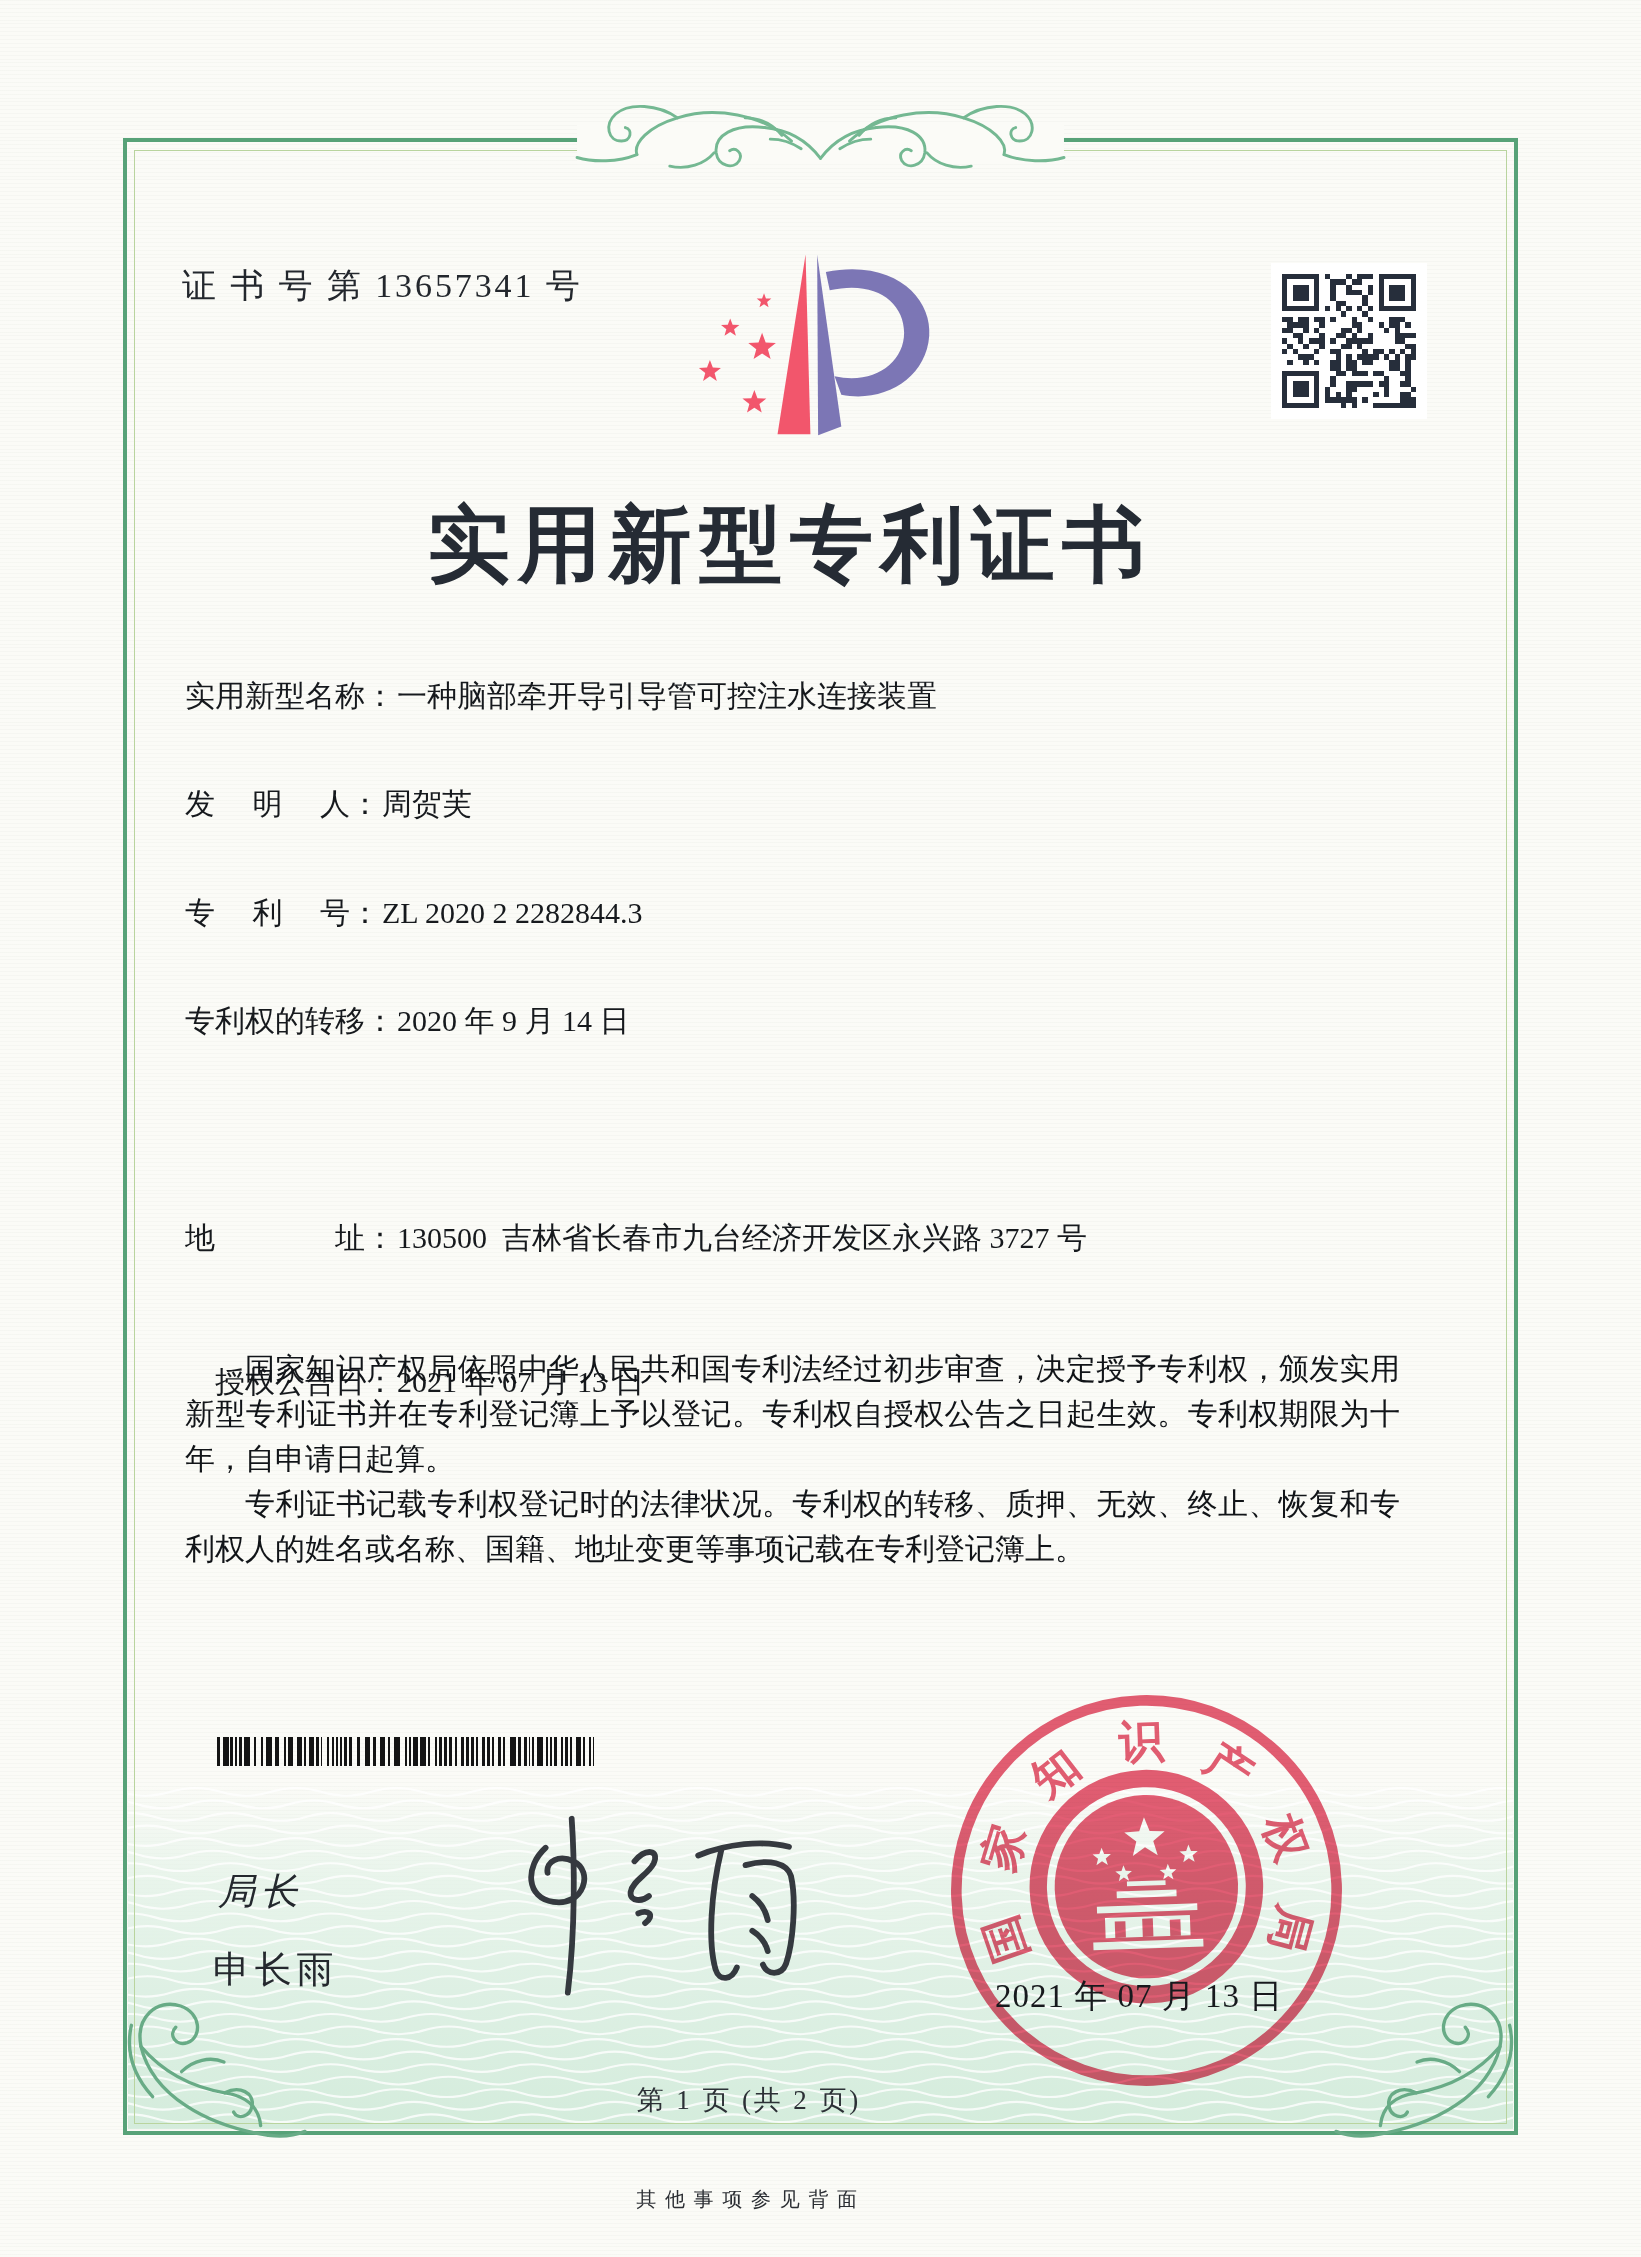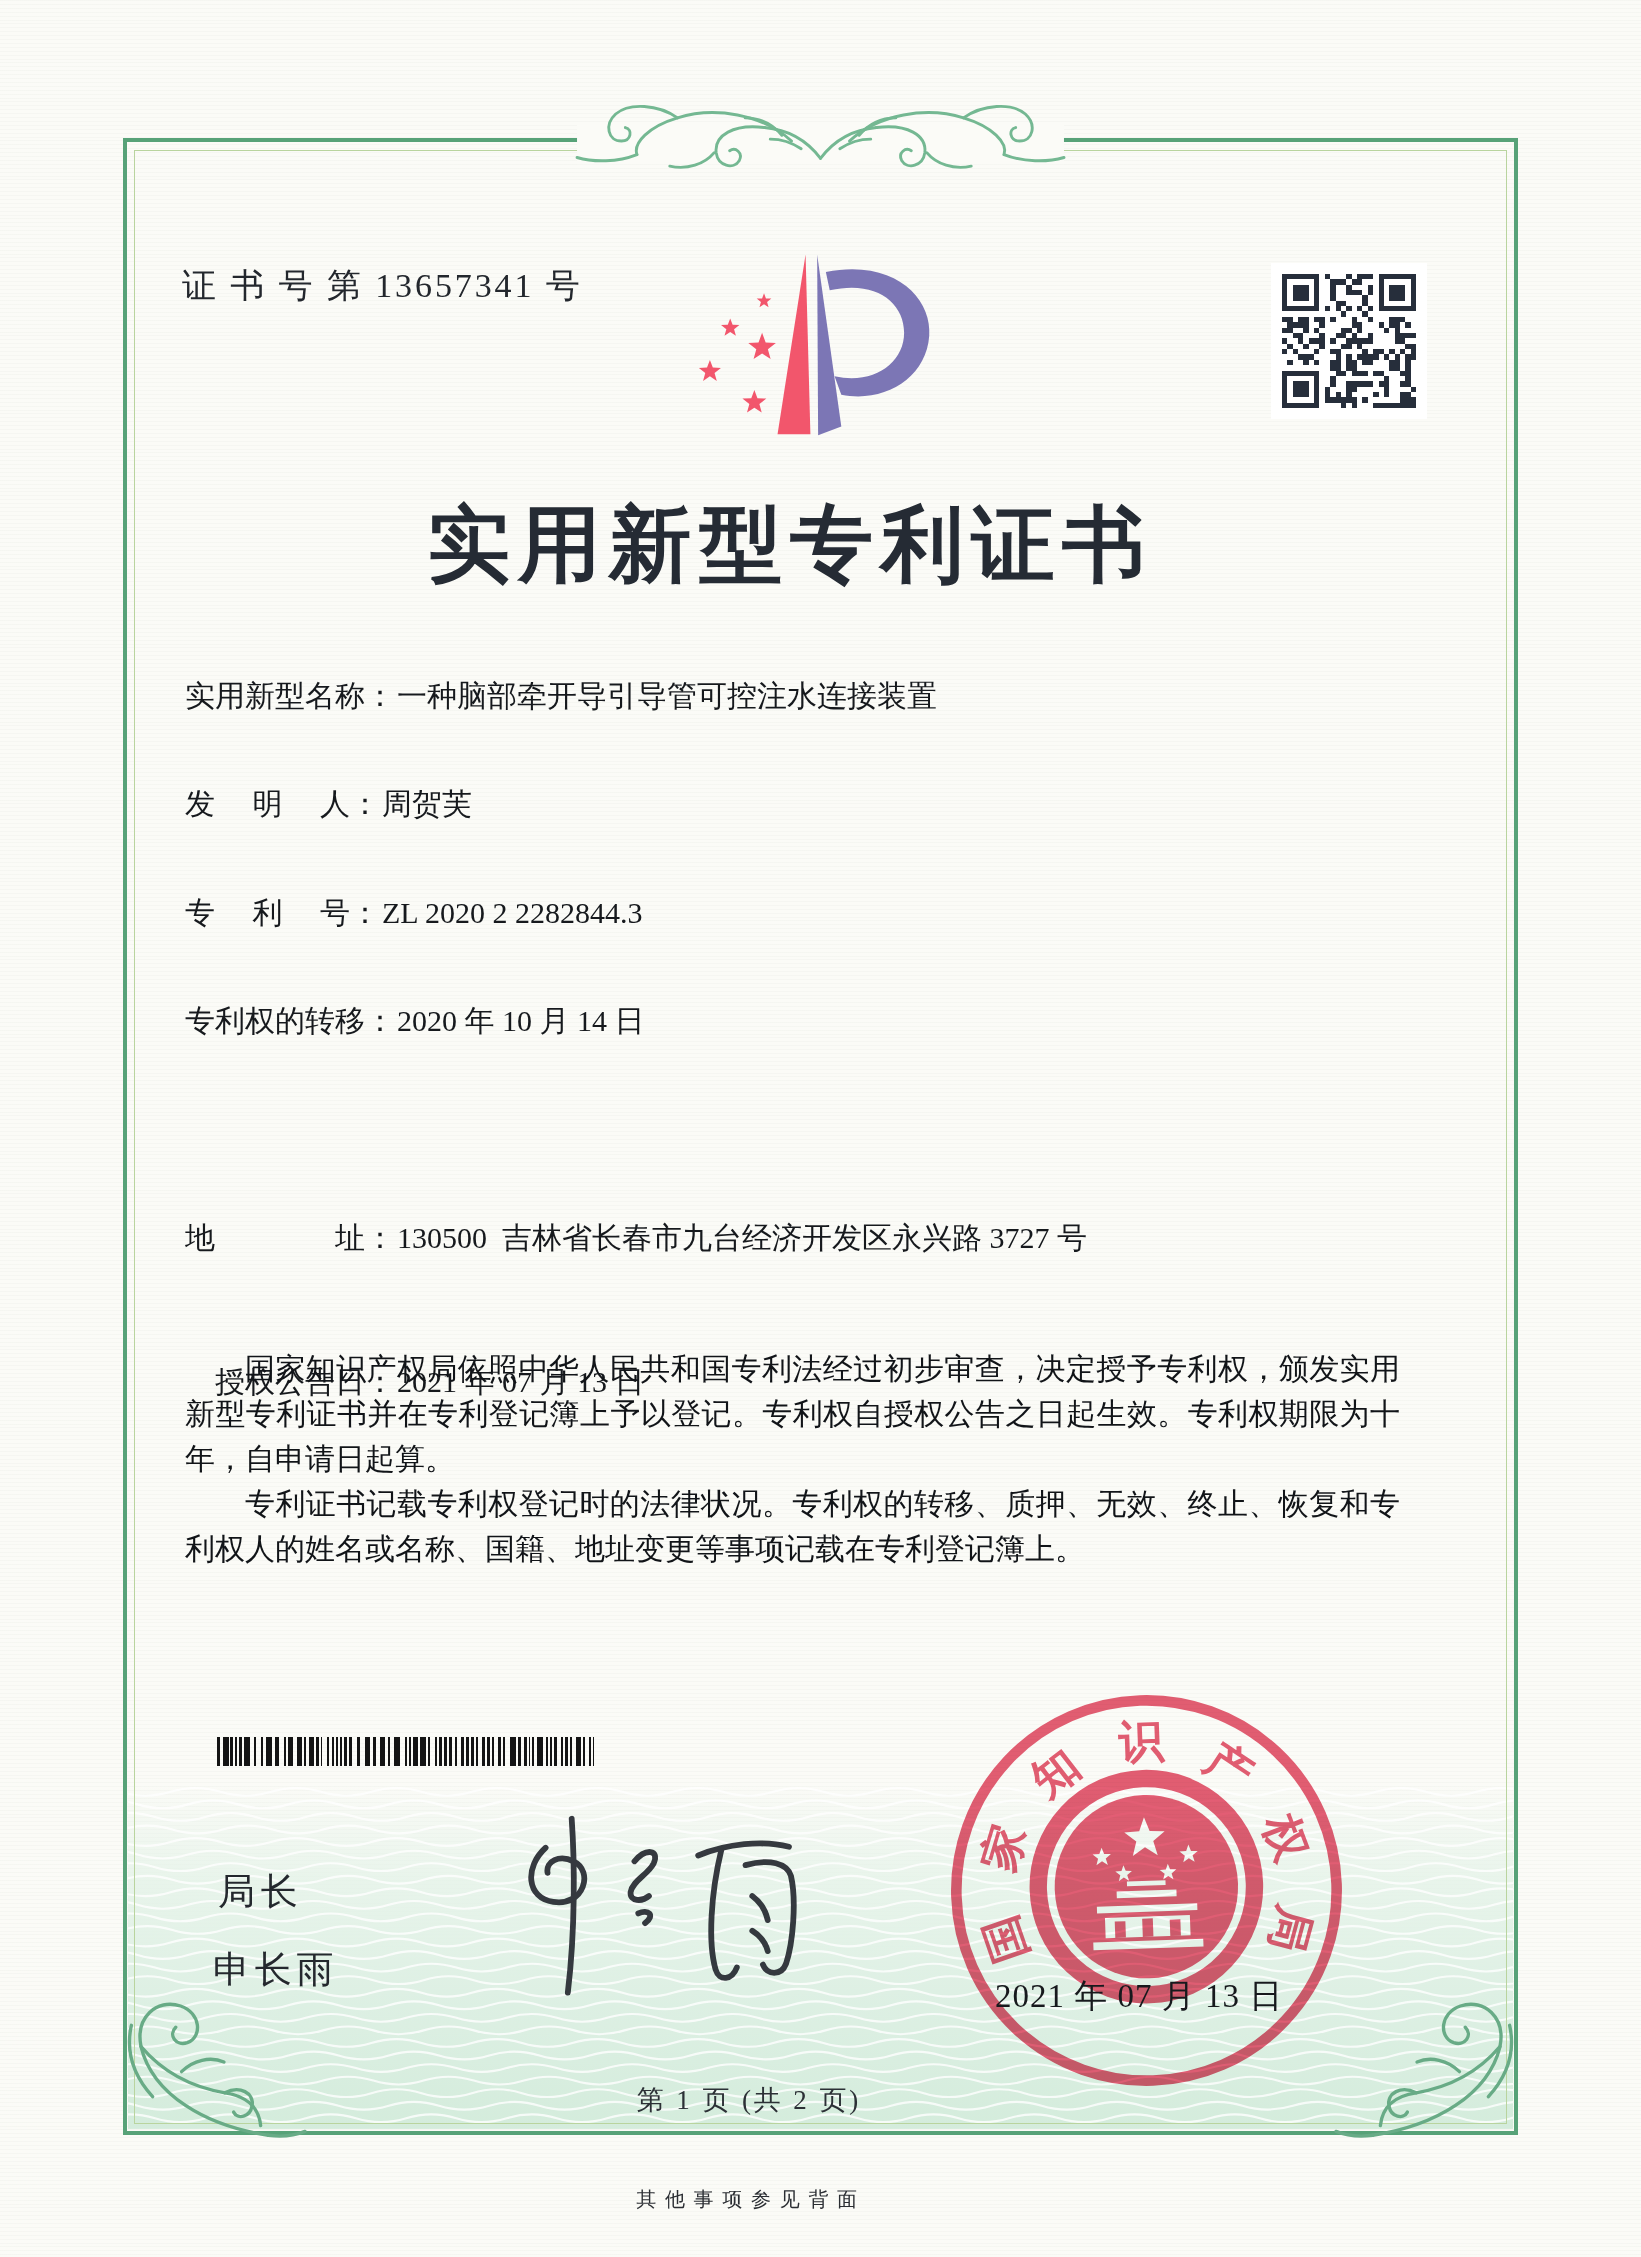"2020 年 10 月 14" span.val { text: 10 -> 9 }
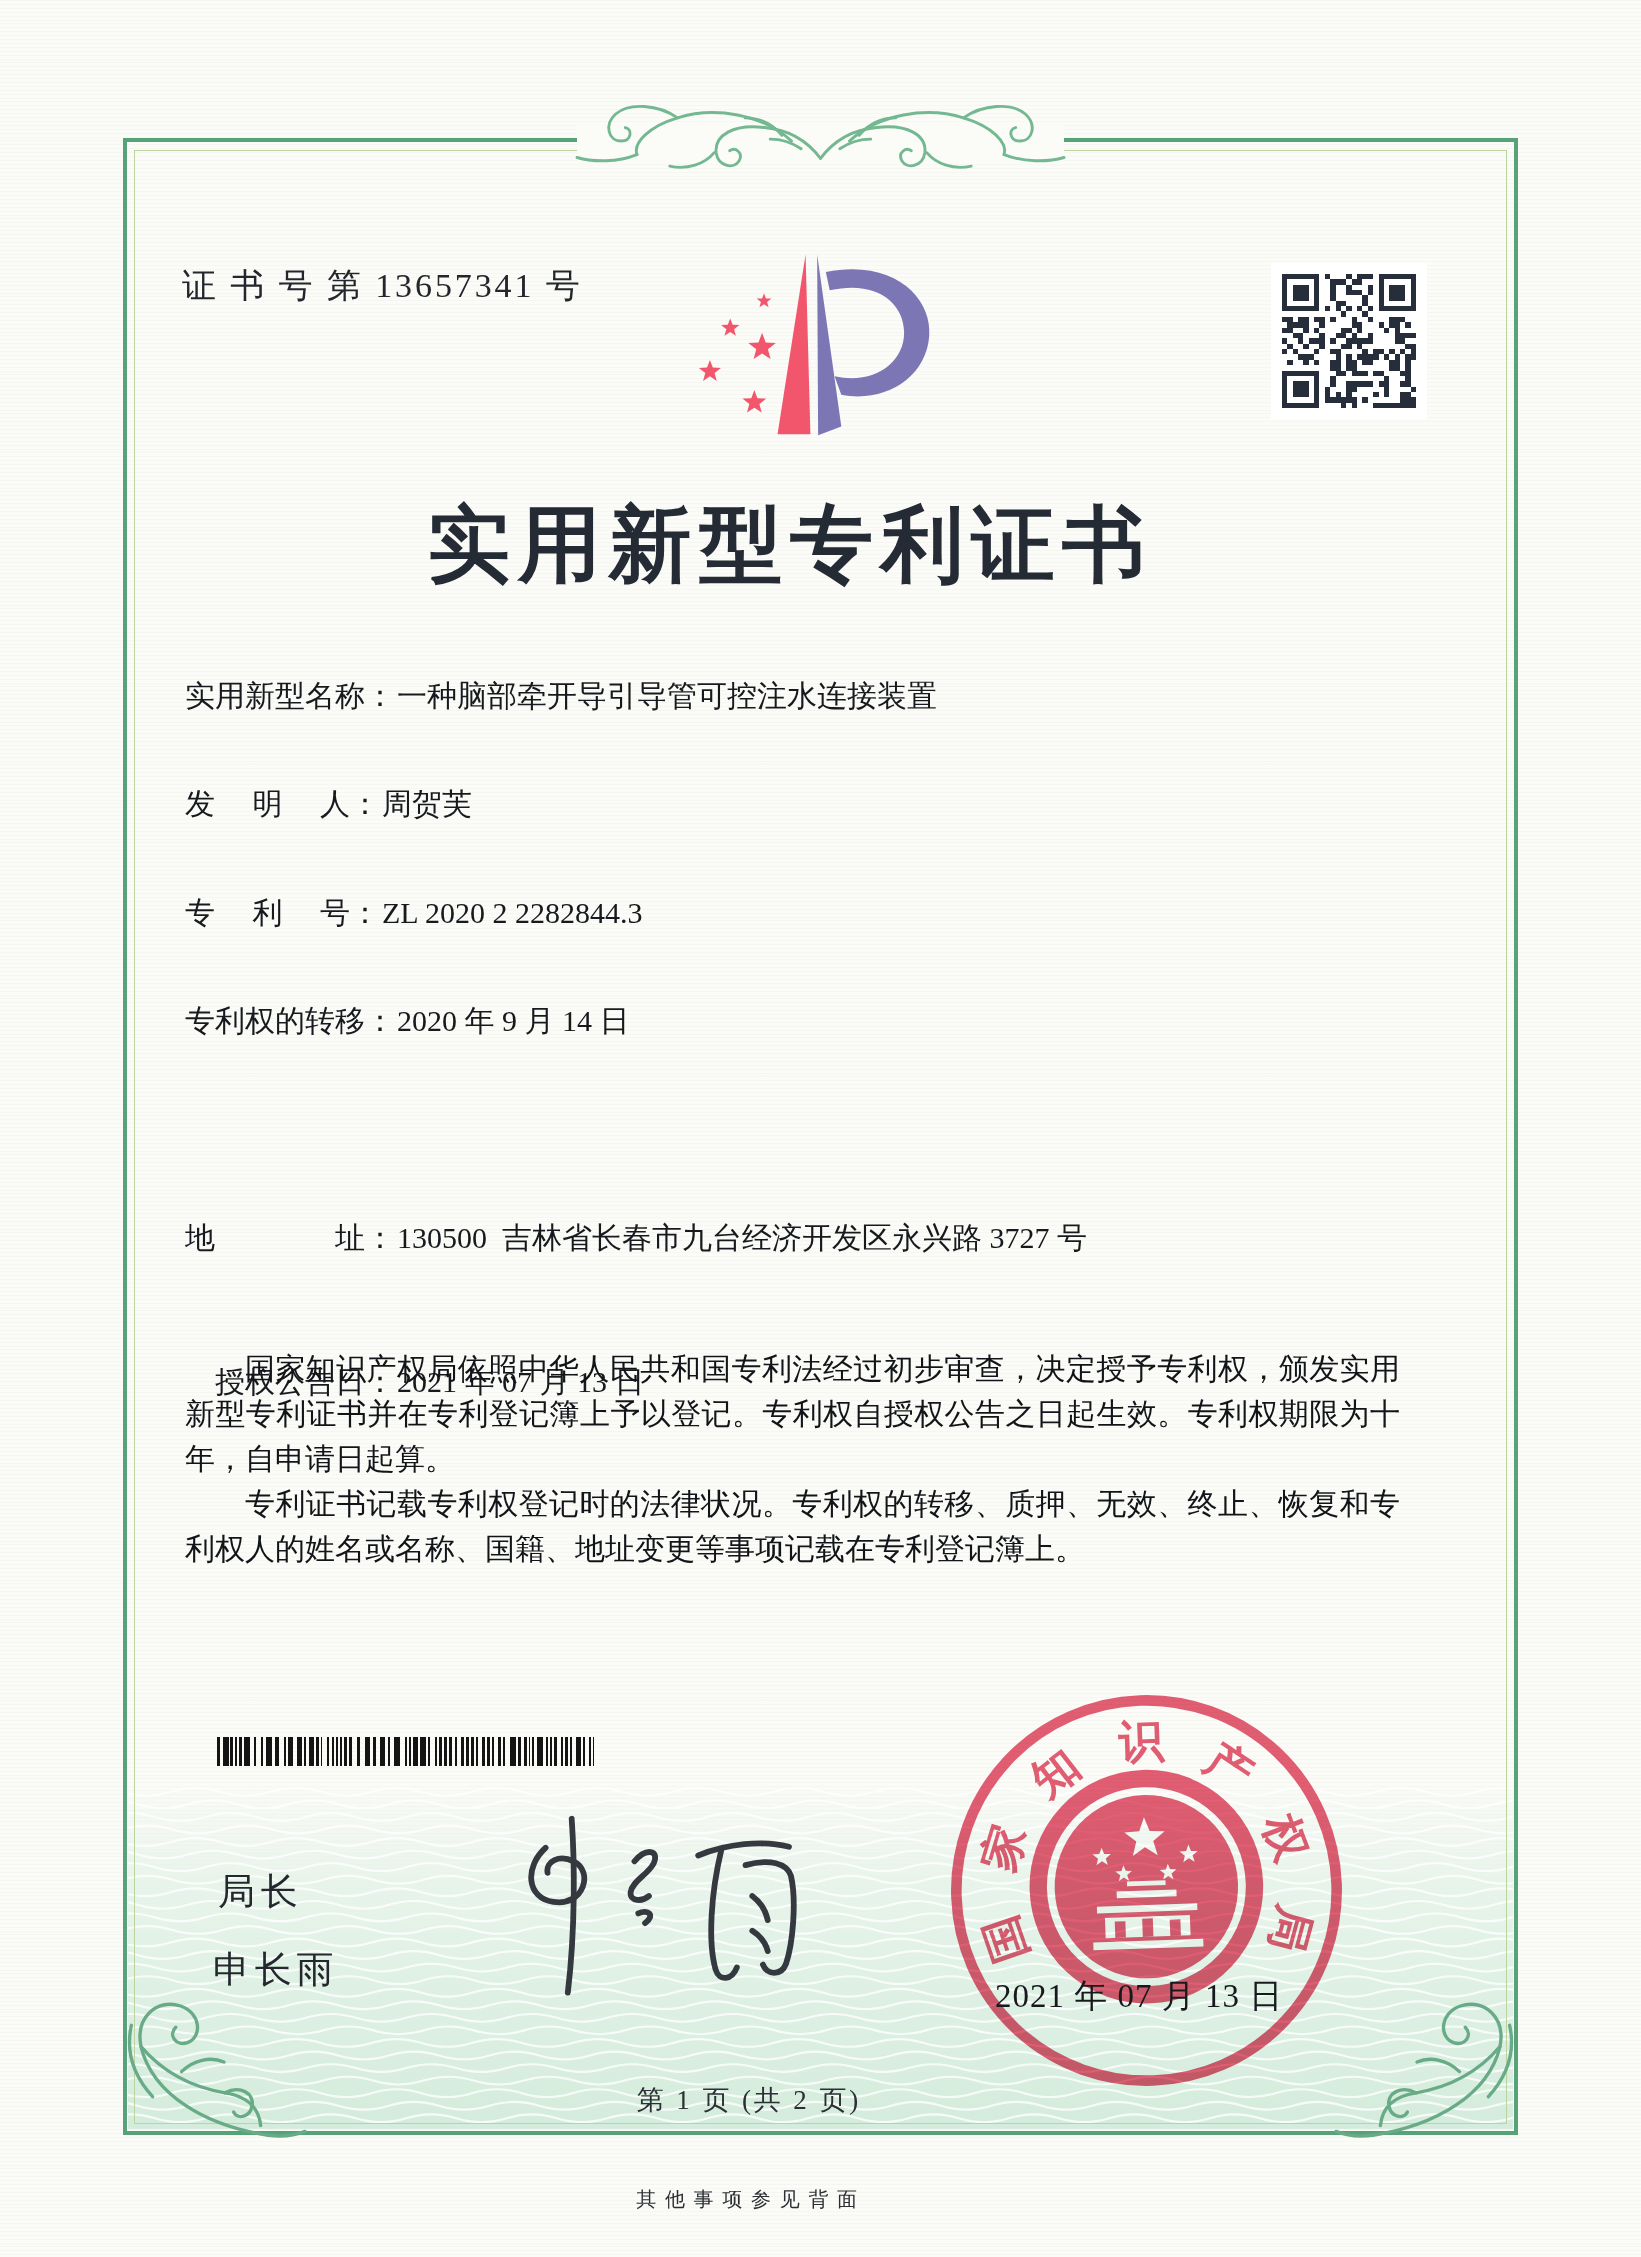"局长" .director-label { font-style: none -> italic }
